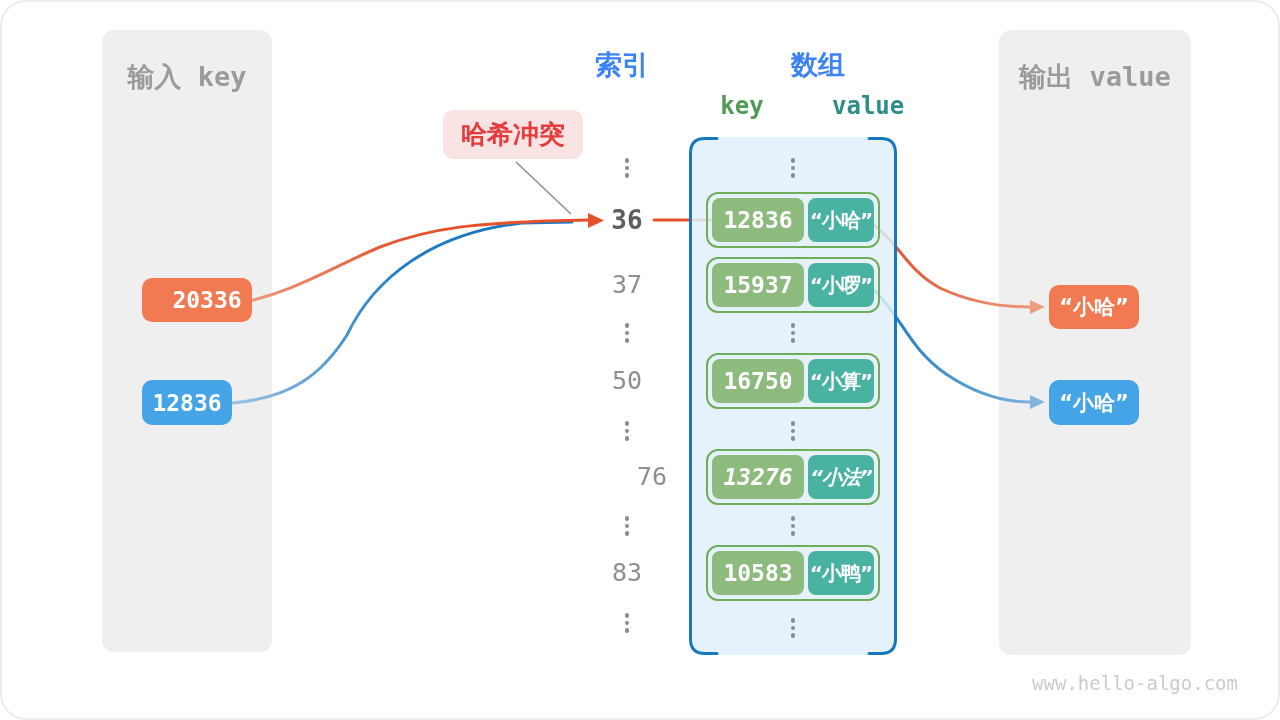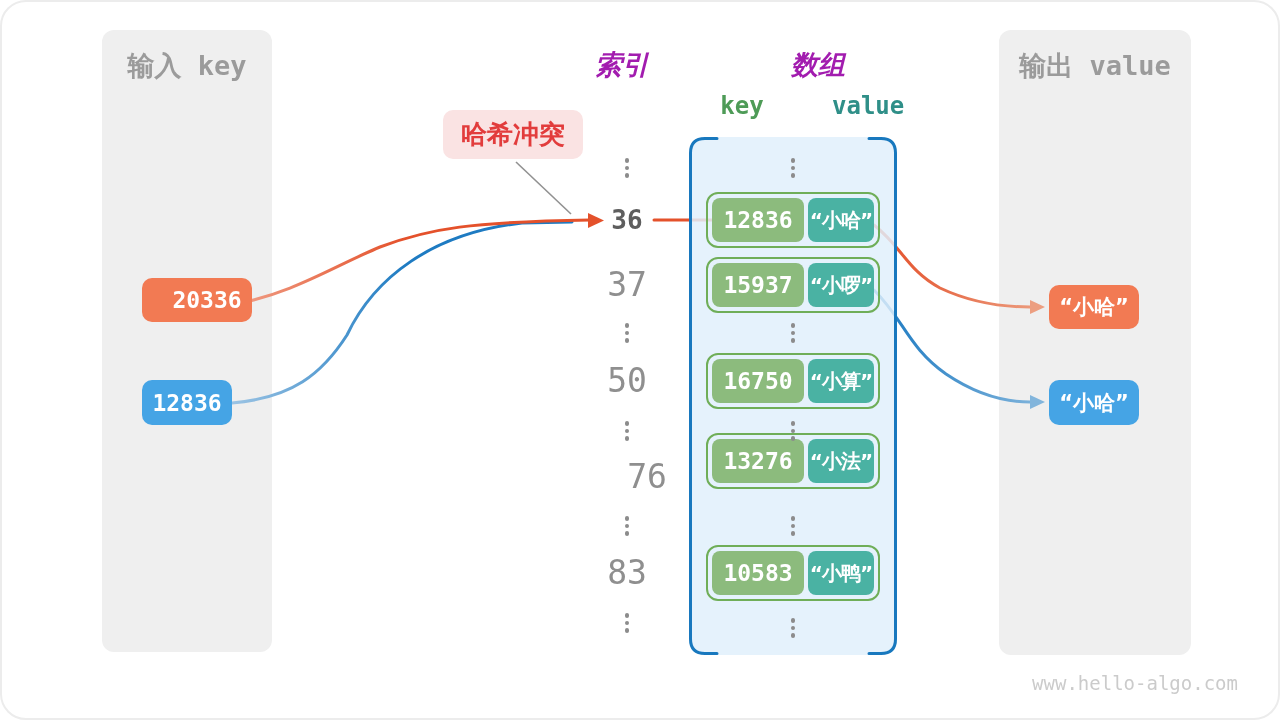"输入 key" .panel-title { margin-top: 18px -> 29px }
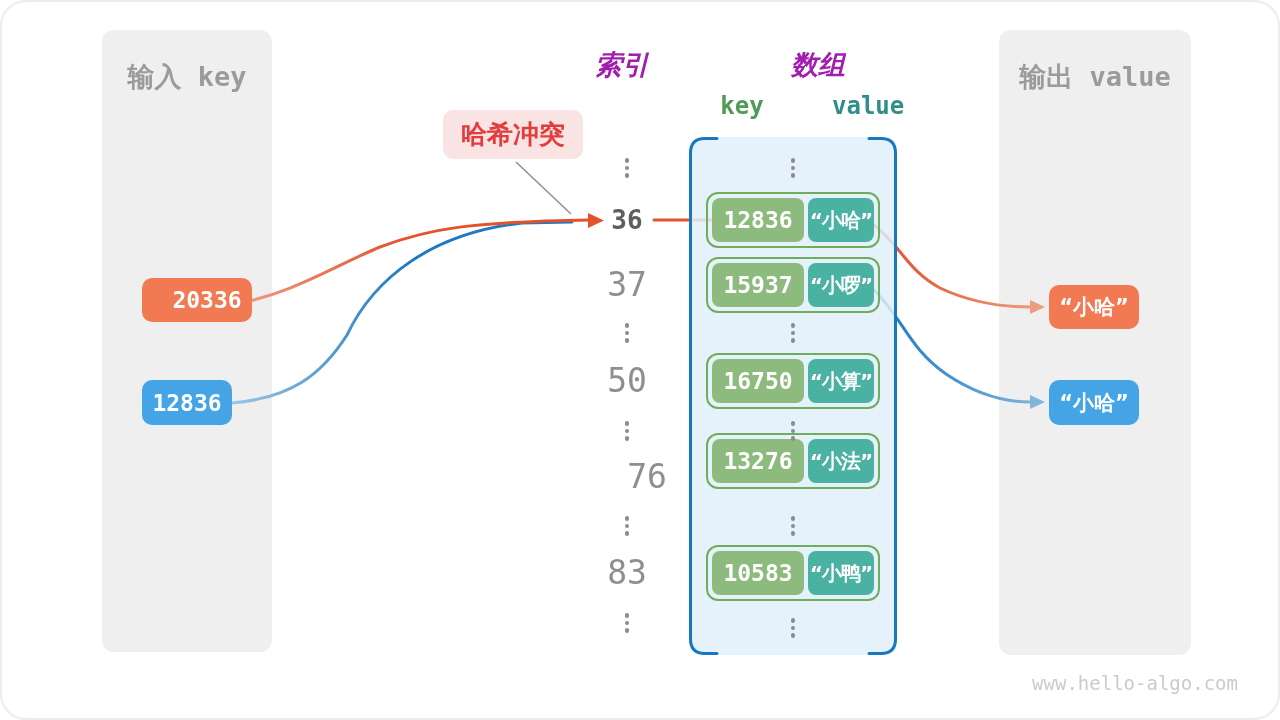"索引" .col-title { color: #a21caf -> #3b82f6; font-style: italic -> none }
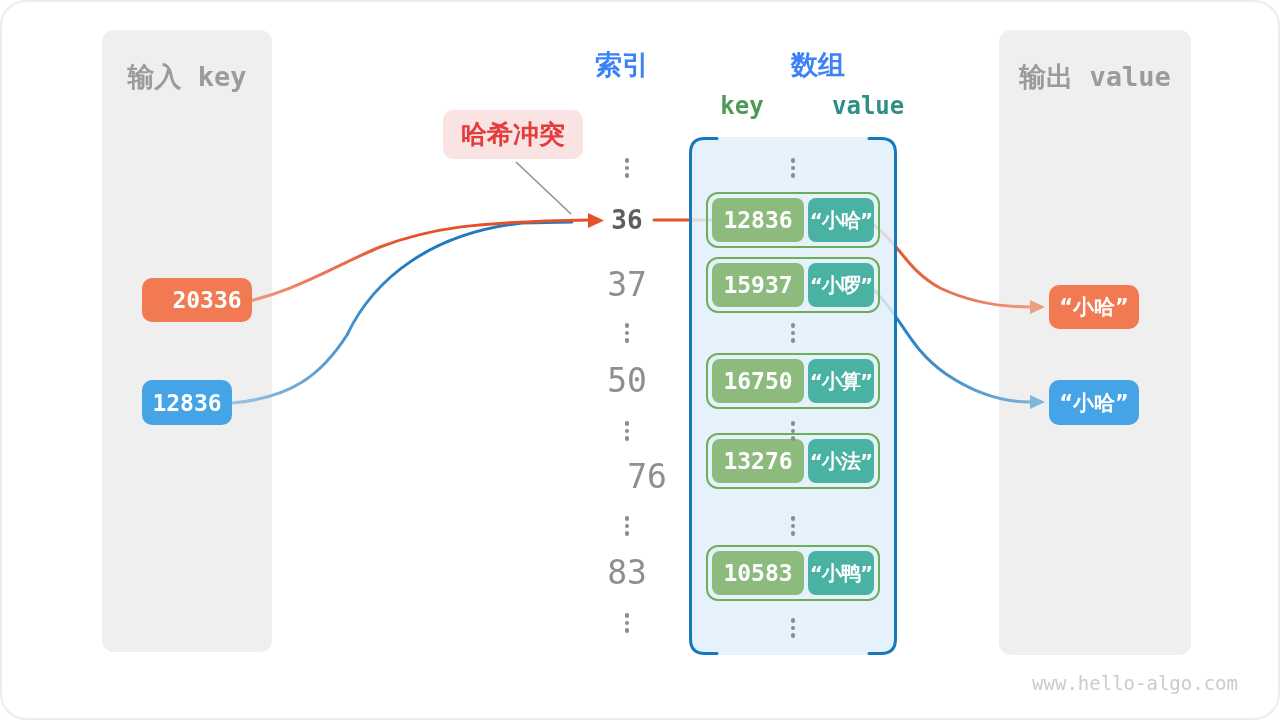"37" .idx-num { font-size: 33px -> 25px }
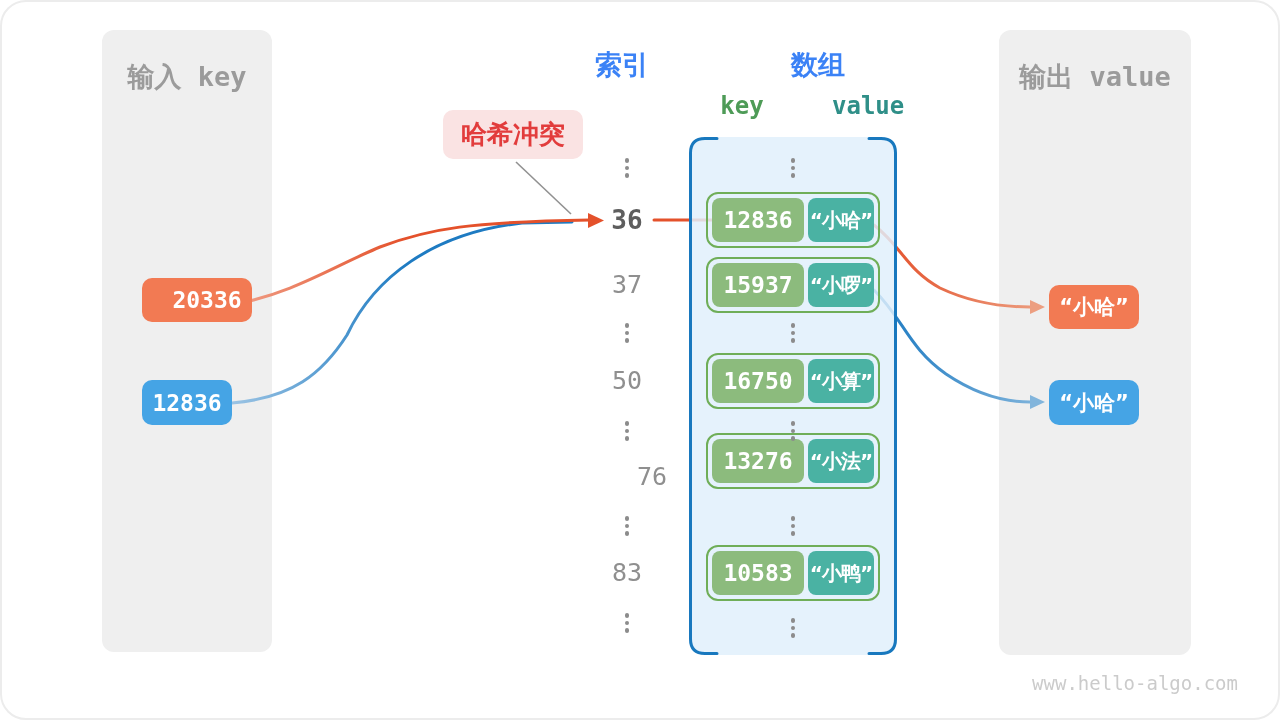"13276" div.pair { font-style: none -> italic; top: 296px -> 312px }
